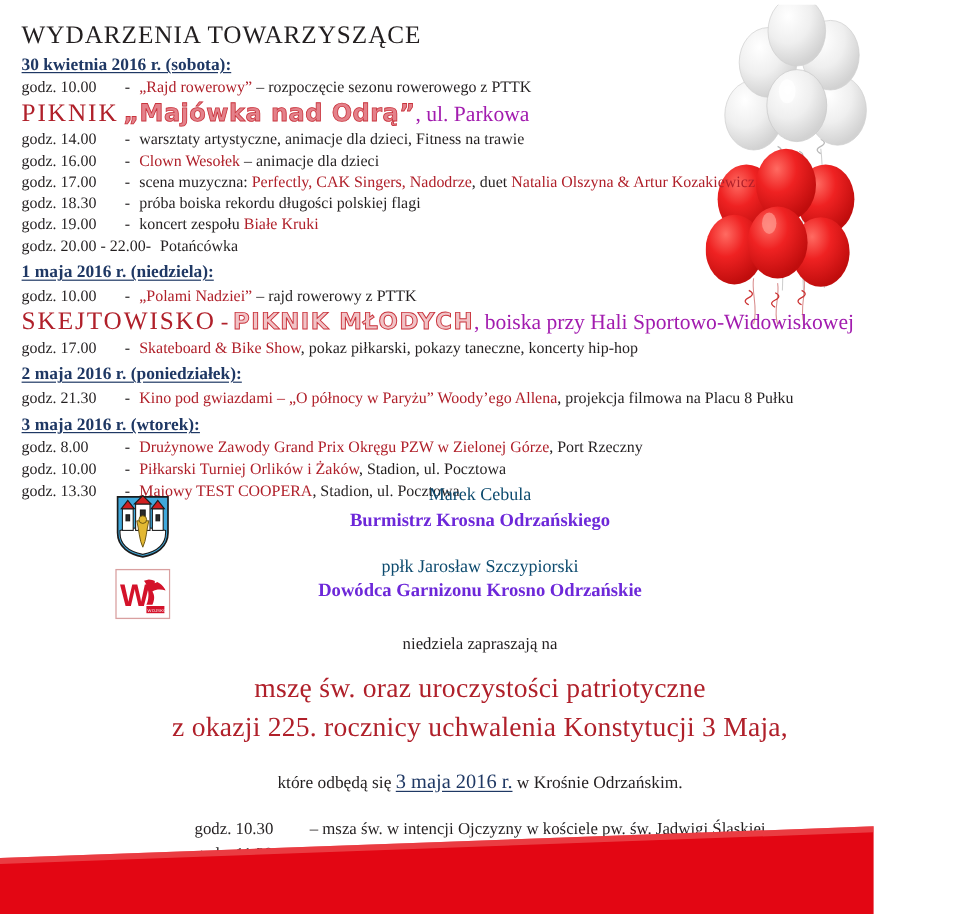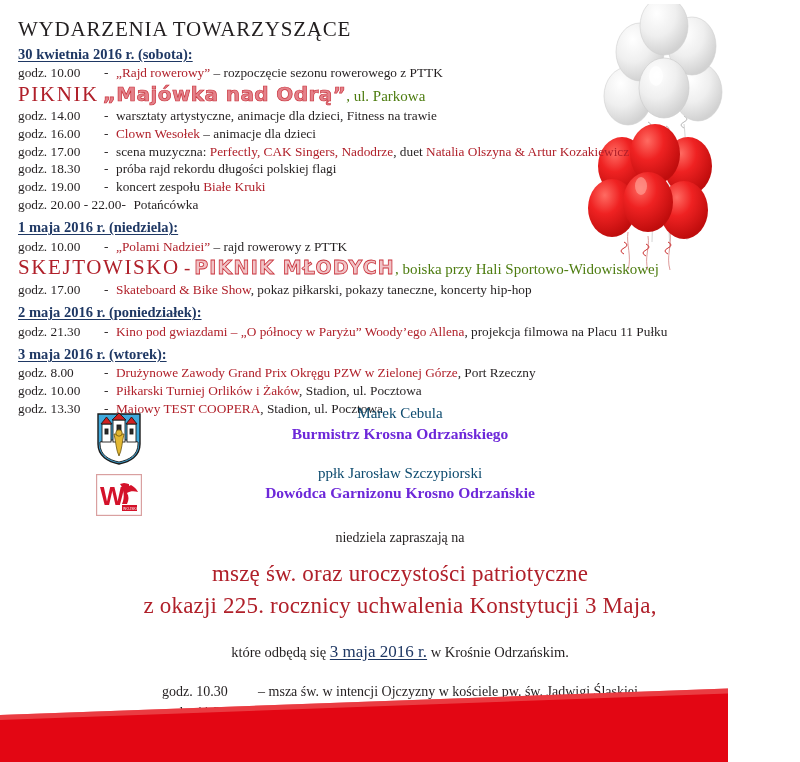", ul. Parkowa" .headline .tail { color: #4d7c0f -> #a21caf; font-size: 15px -> 18px }
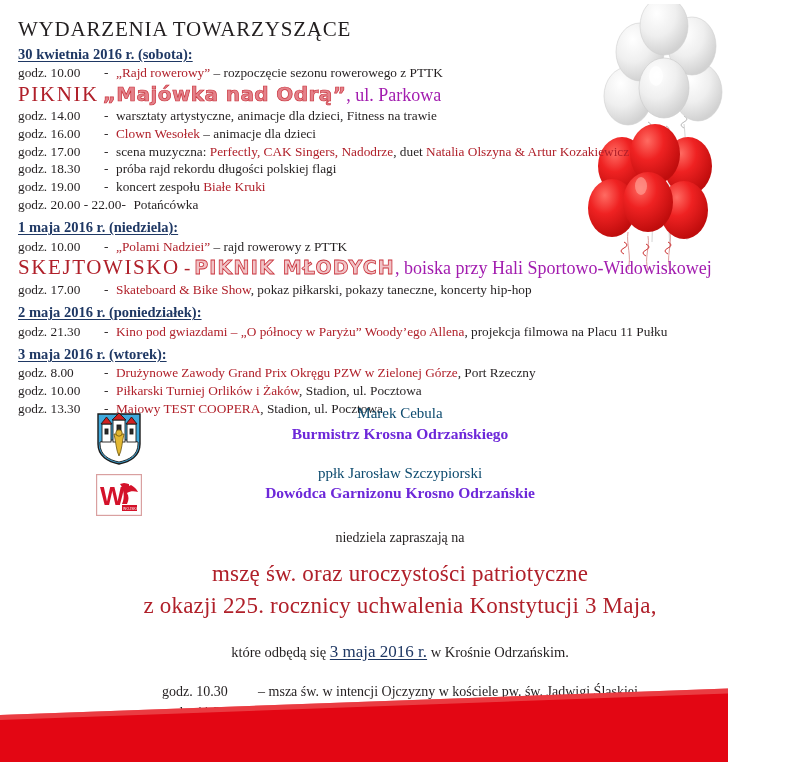"próba rajd rekordu długości polskiej" span.dark { text: rajd -> boiska }
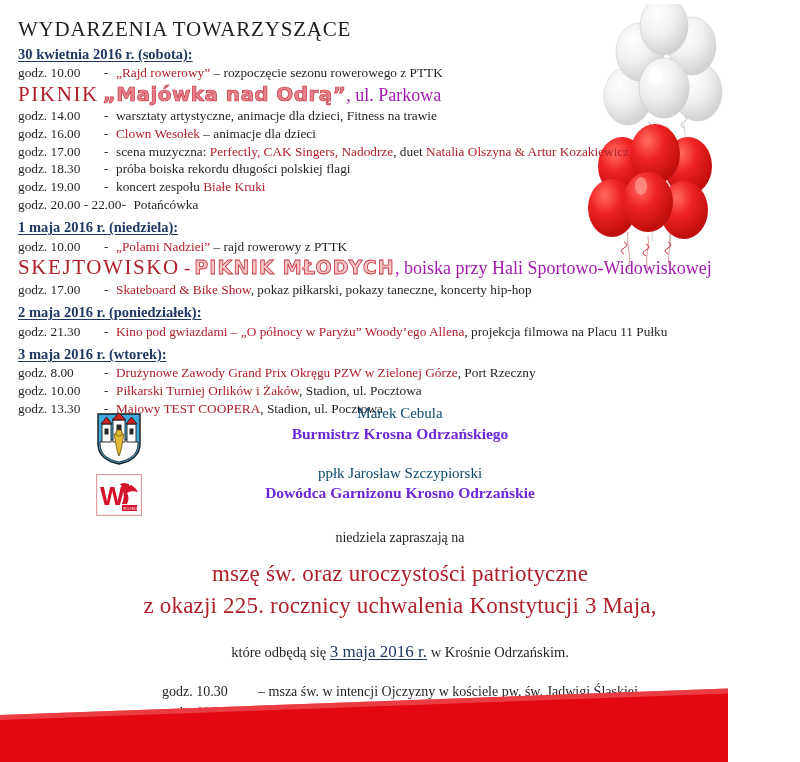", projekcja filmowa na Placu" span.dark { text: 11 -> 8 }
